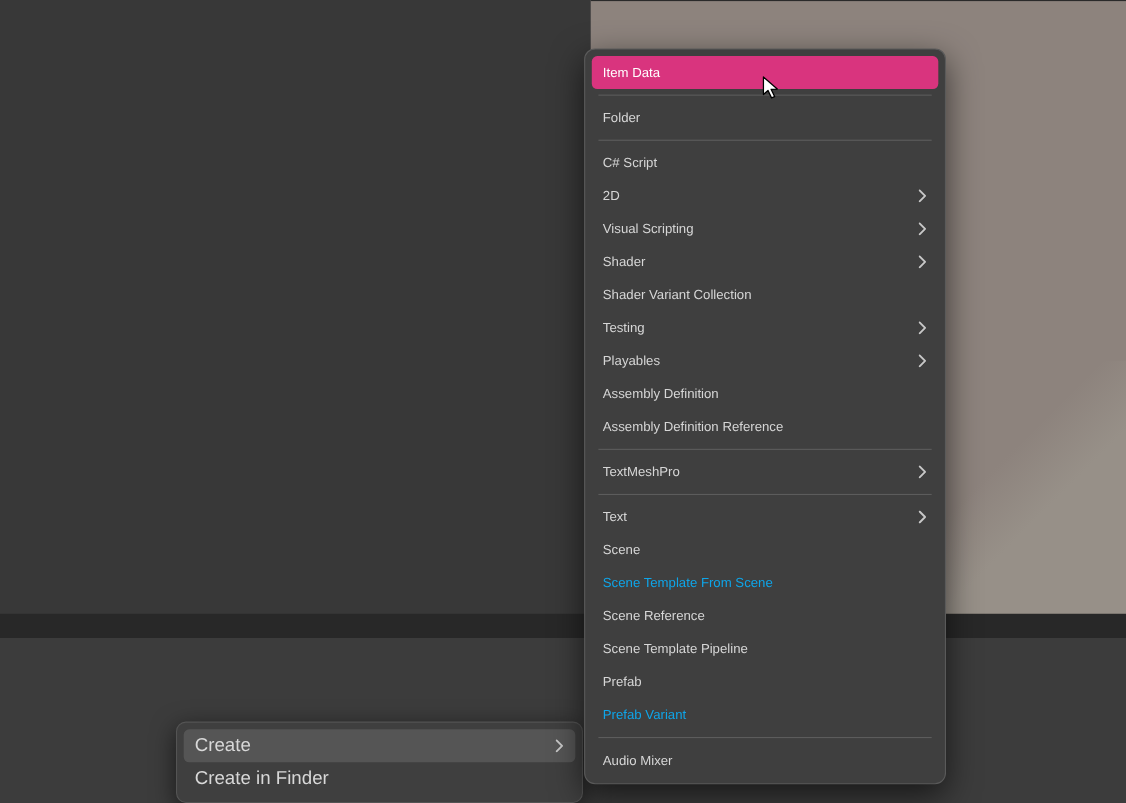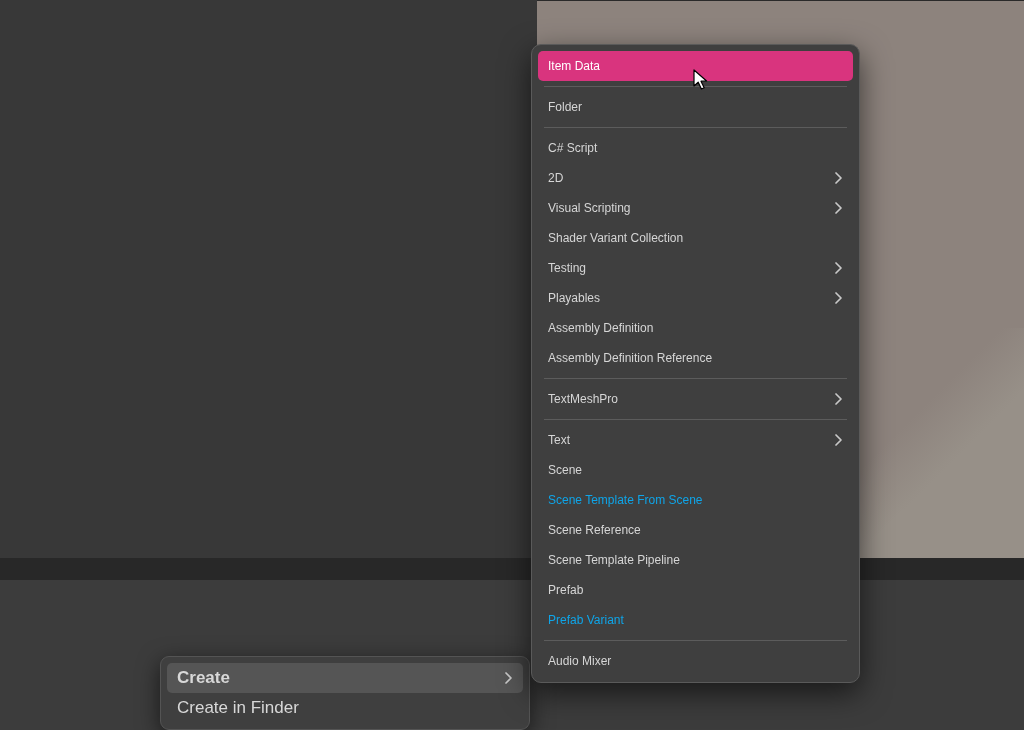"Shader" div.ctx2-item { html: none -> <div> <span>Shader</span> <span> <svg> <path></path> </svg> </span> </div> }
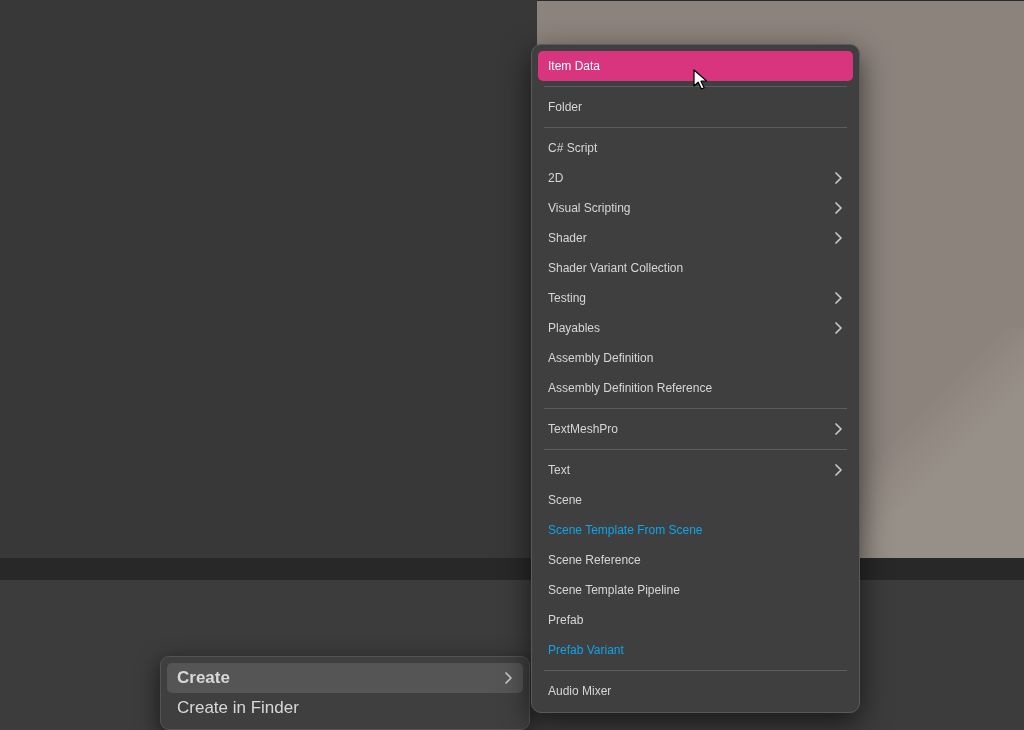"Create" .ctx-item.highlight { font-weight: bold -> none }
